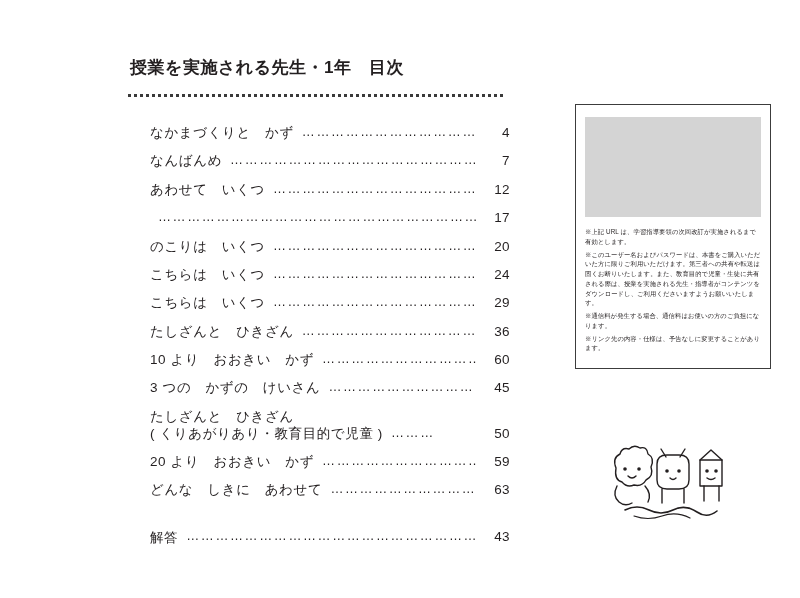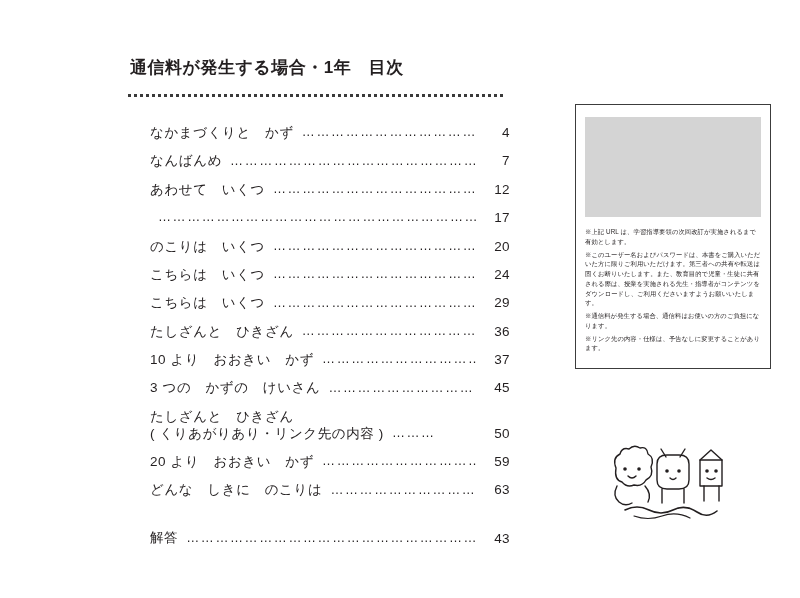"通信料が発生する場合・1年 目次" div.toc-title { text: 通信料が発生する場合 -> 授業を実施される先生 }
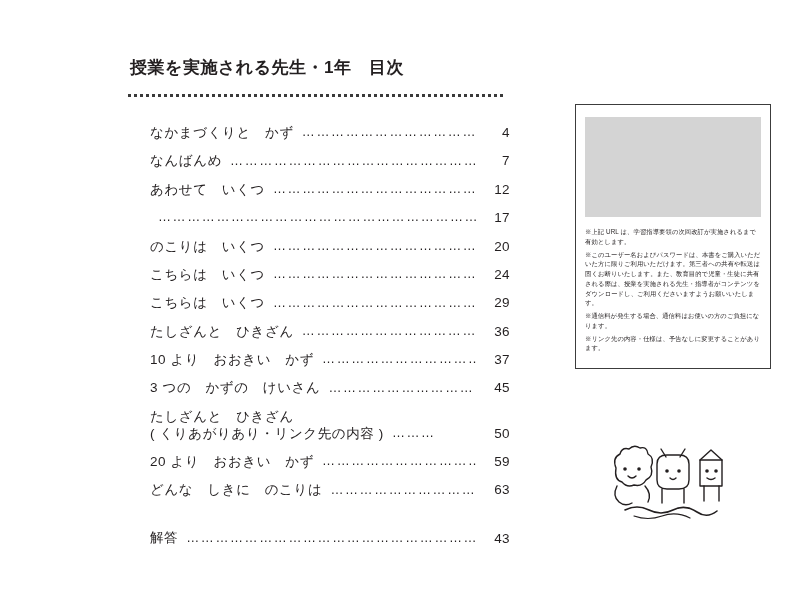"なかまづくりと かず" .toc-row { align-items: center -> flex-start }
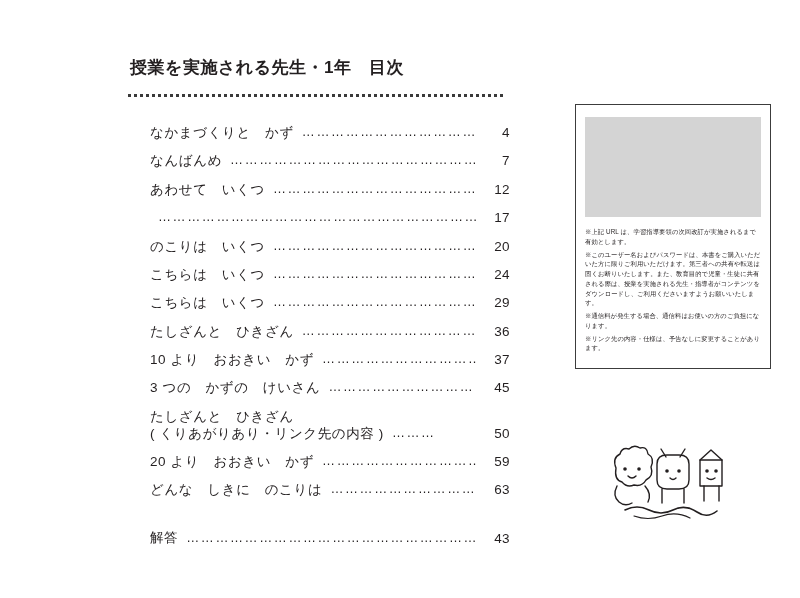"37" span.toc-page { text: 37 -> 60 }
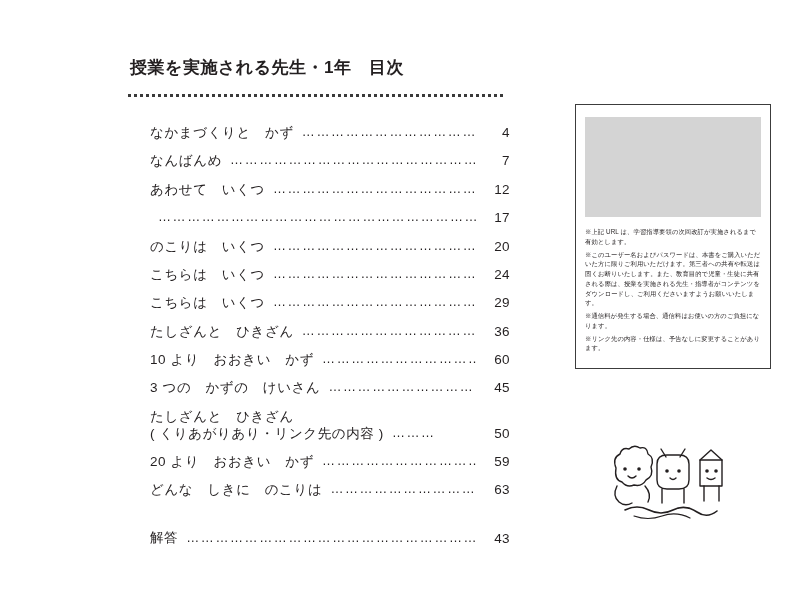"( くりあがりあり・リンク先の内容 )" span.lbl-line2 { text: リンク先の内容 -> 教育目的で児童 }
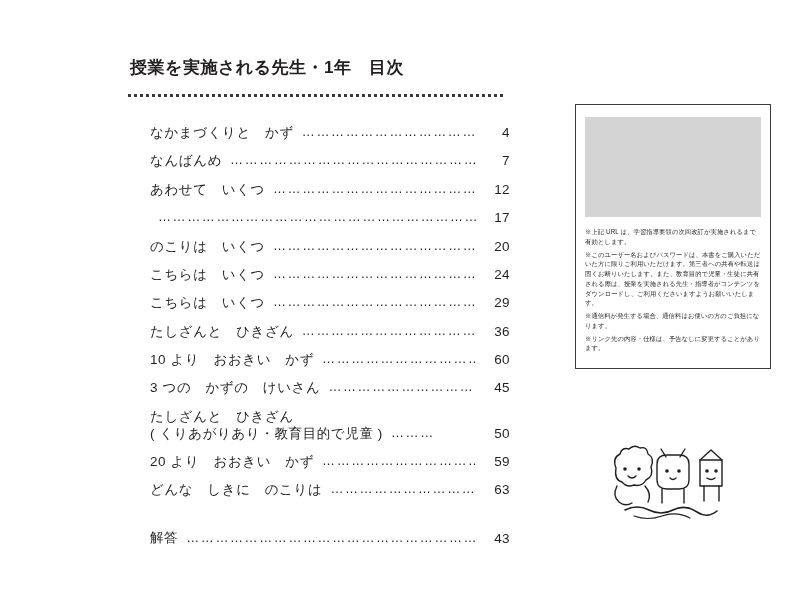"どんな しきに のこりは" span.toc-label { text: のこりは -> あわせて }
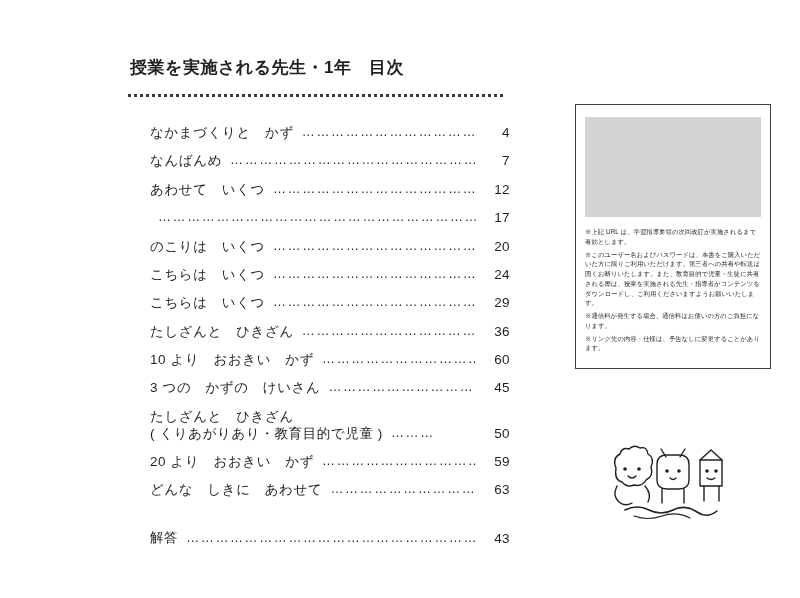"解答" .toc-answer { align-items: center -> flex-start }
